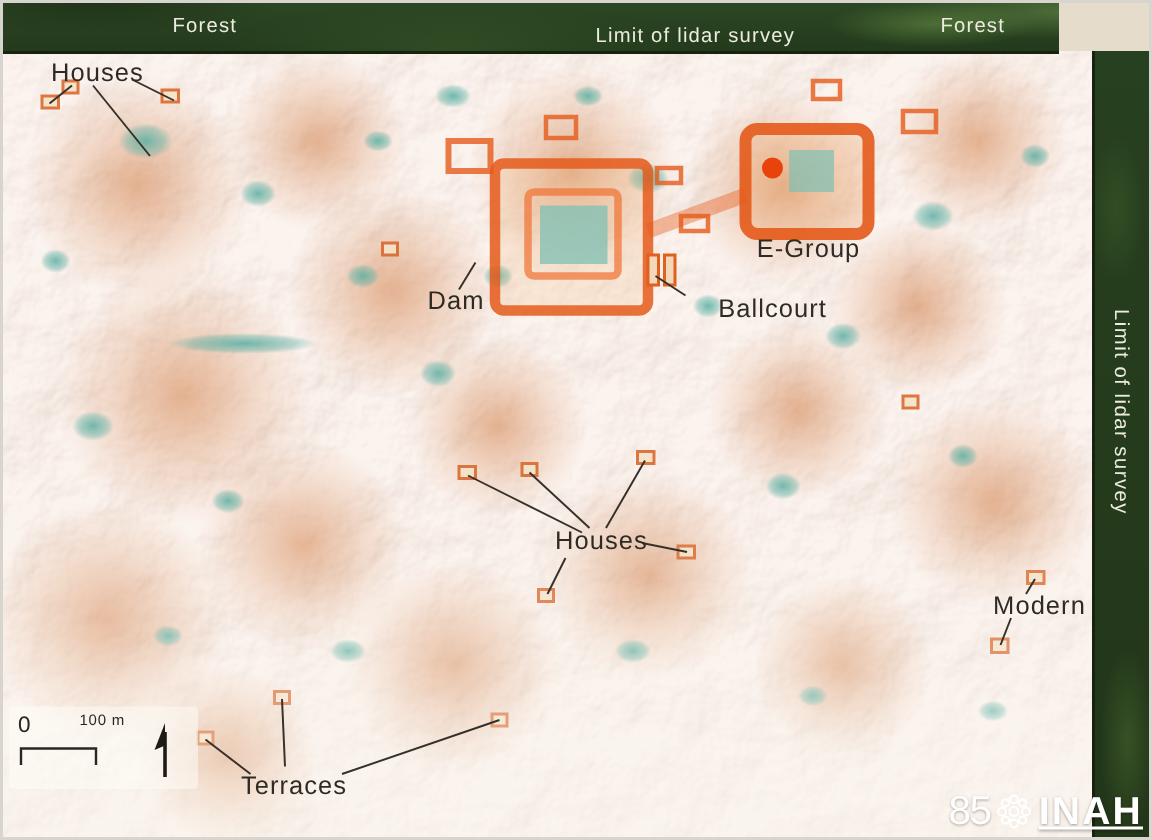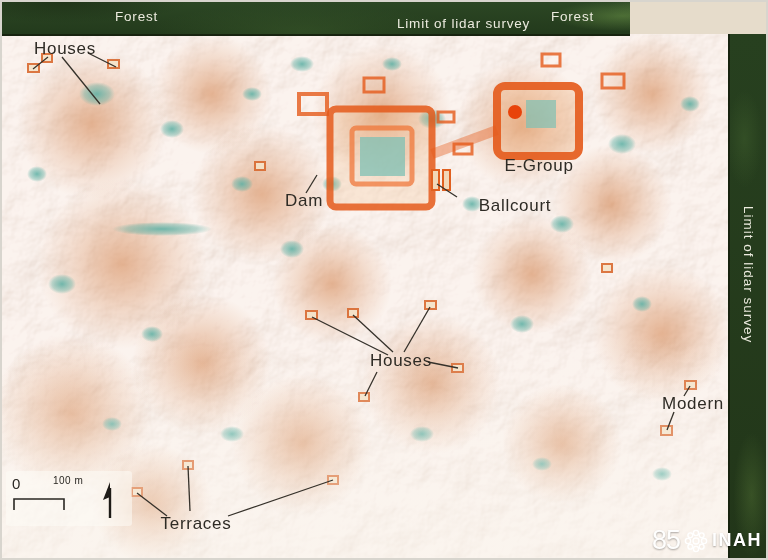"Forest" .top-band { width: 628px -> 704px }
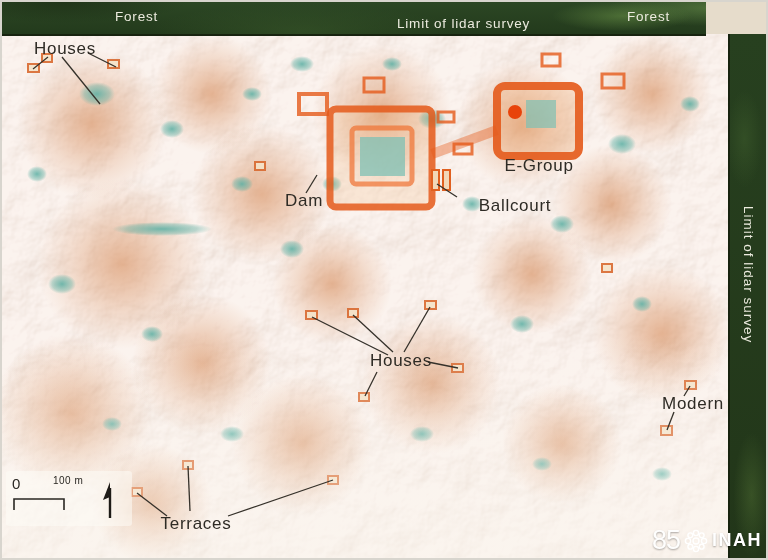"INAH" .logo-inah { font-size: 18px -> 26px; text-decoration: none -> underline }
